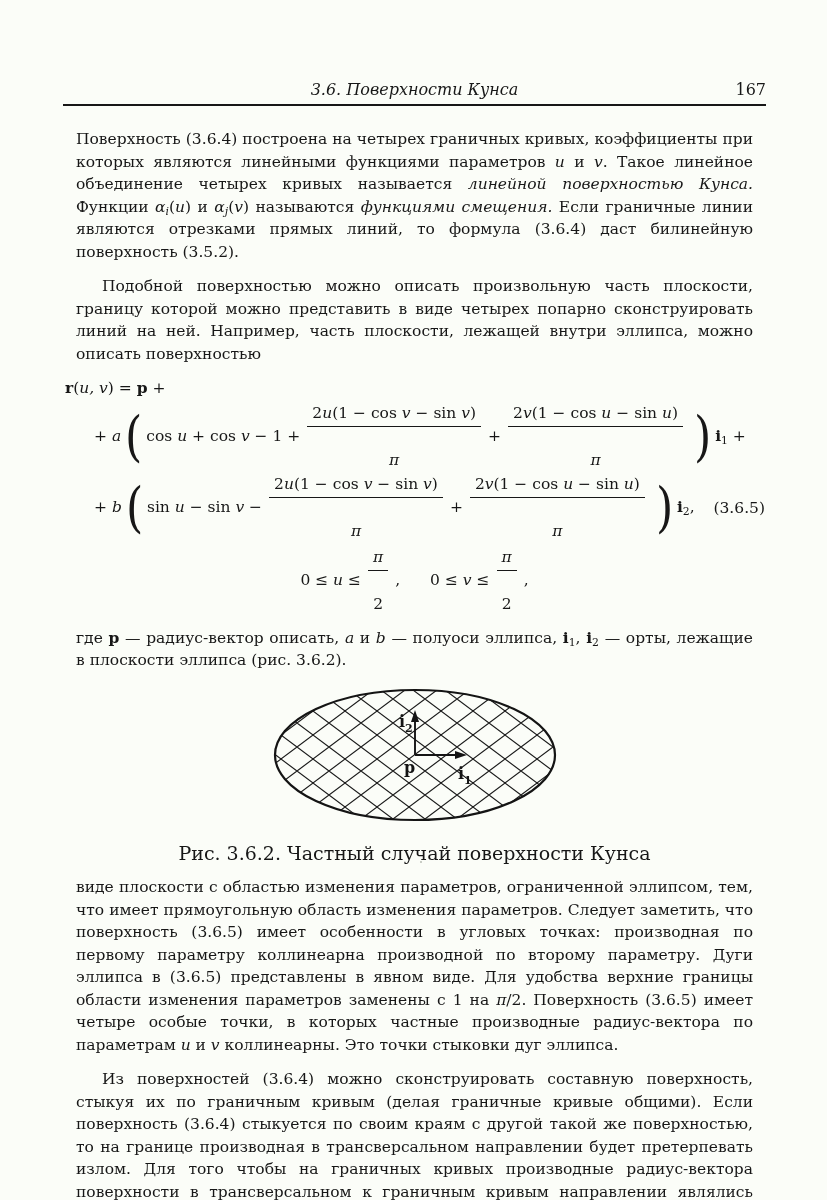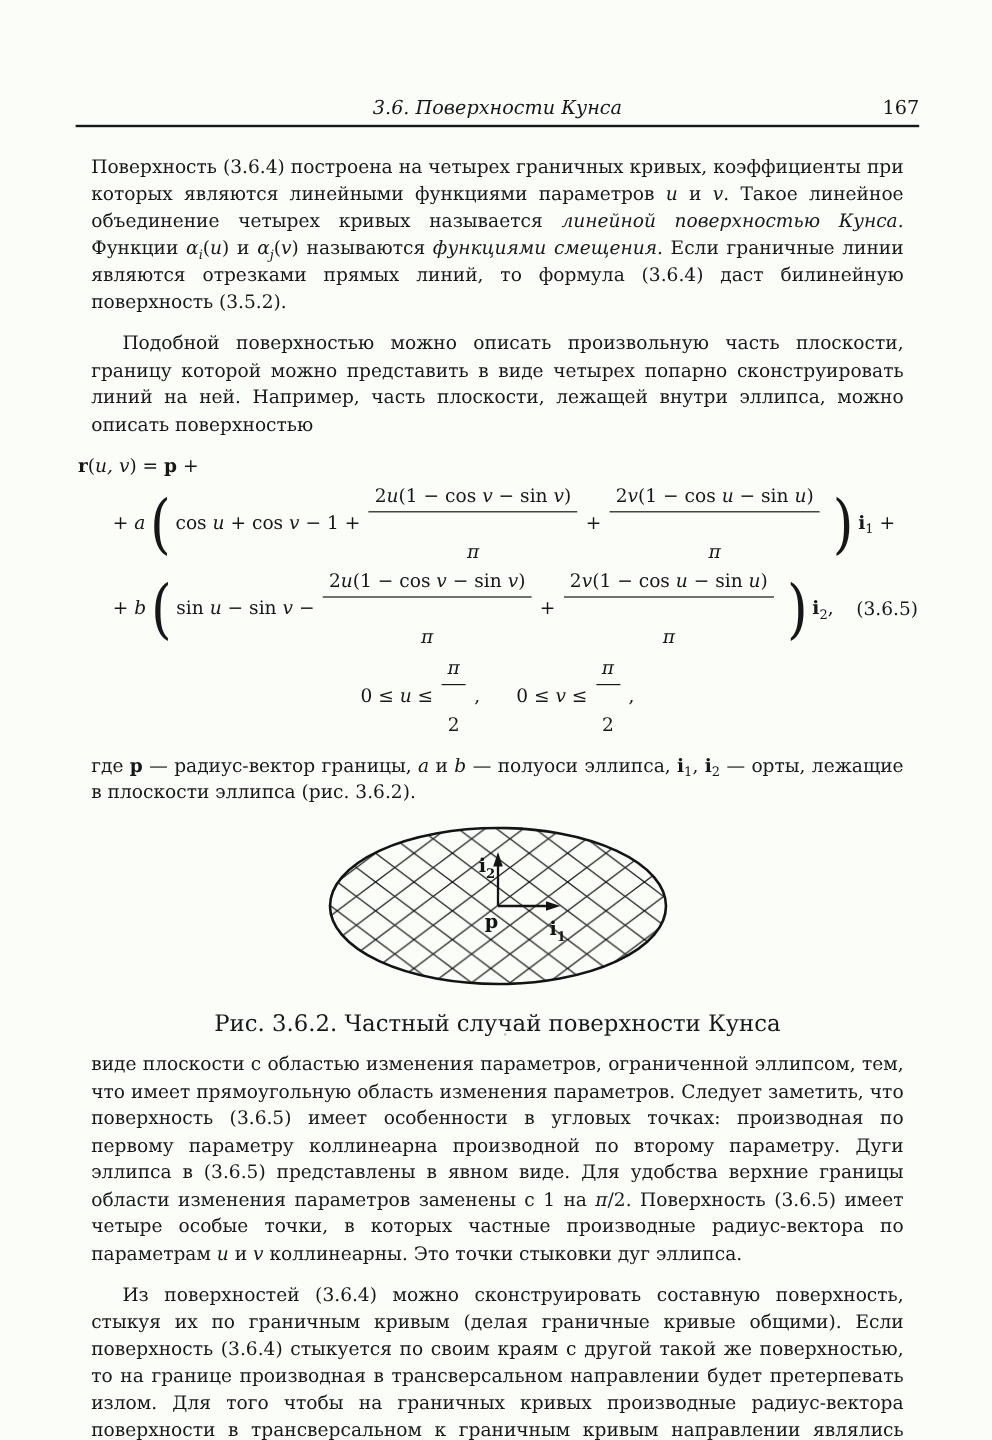"— радиус-вектор границы," span { text: границы -> описать }
